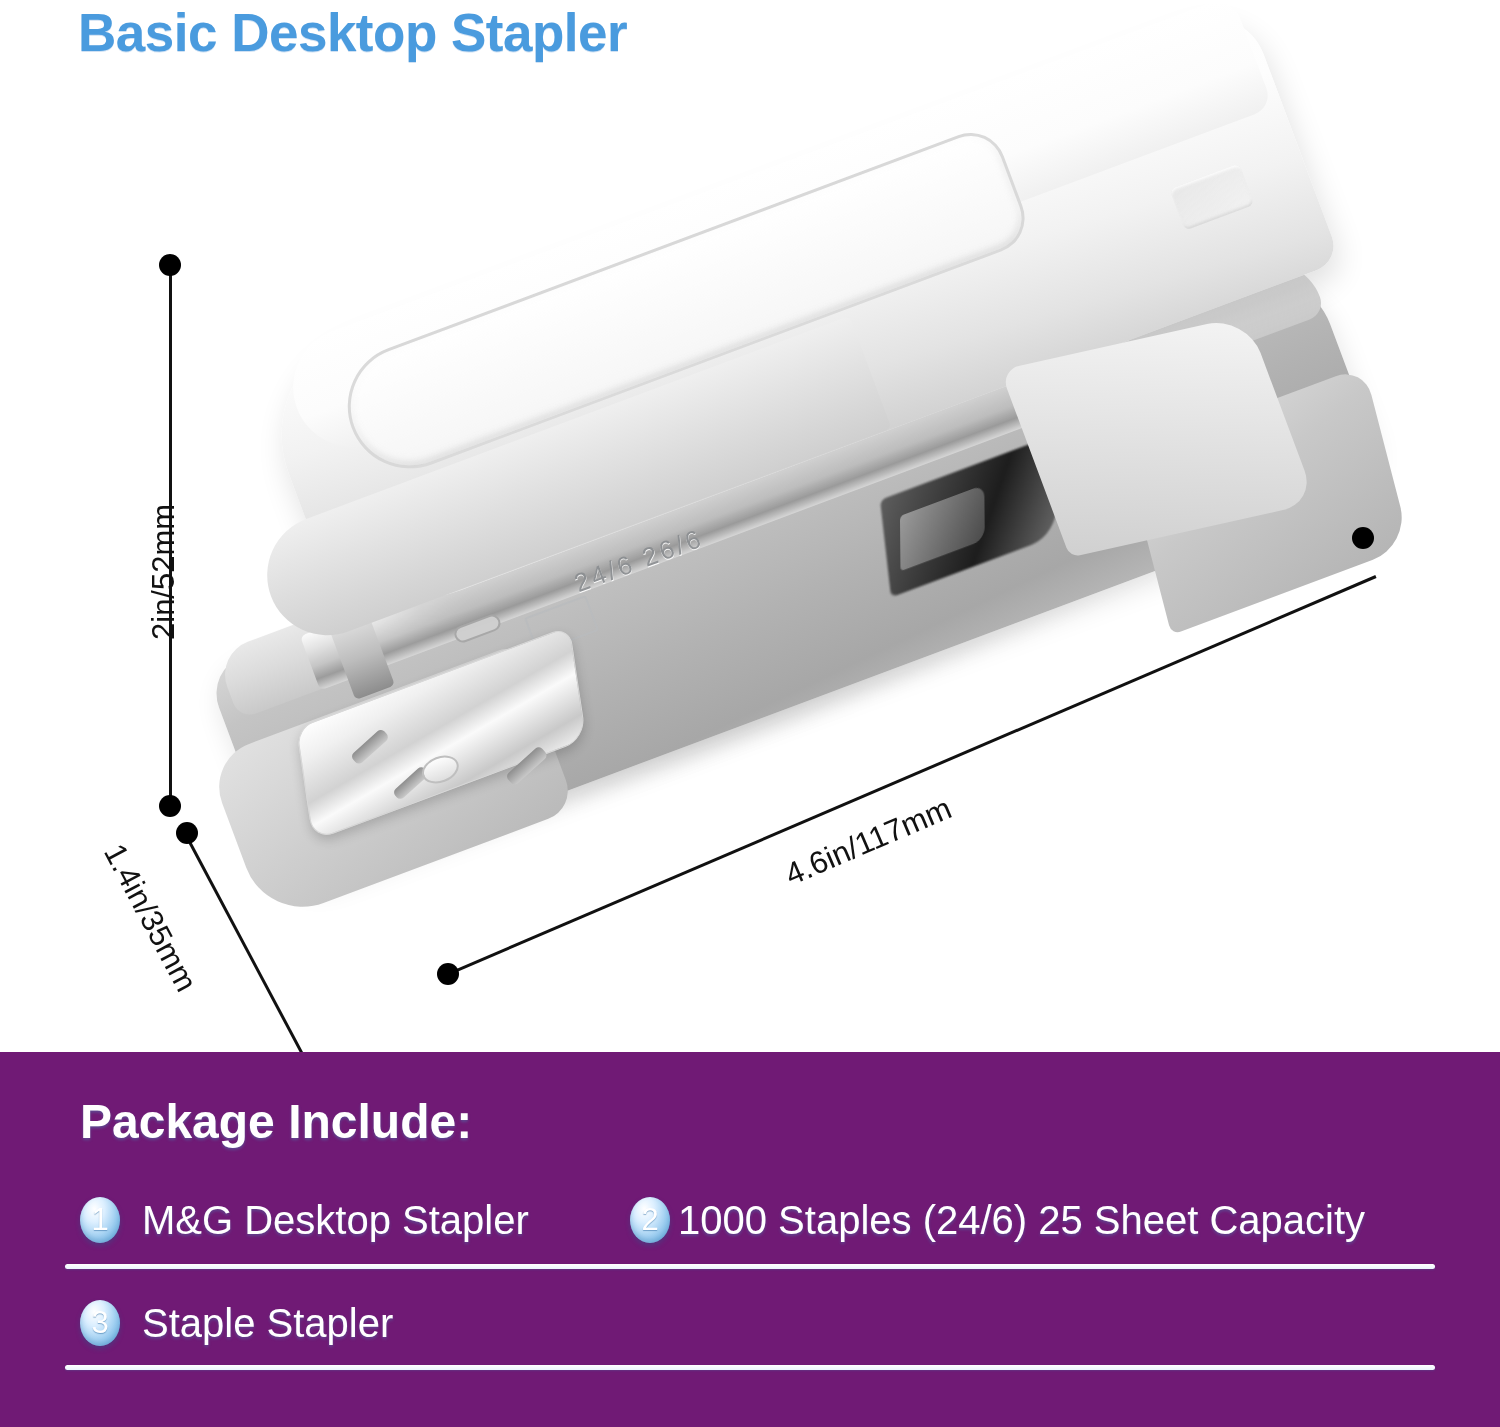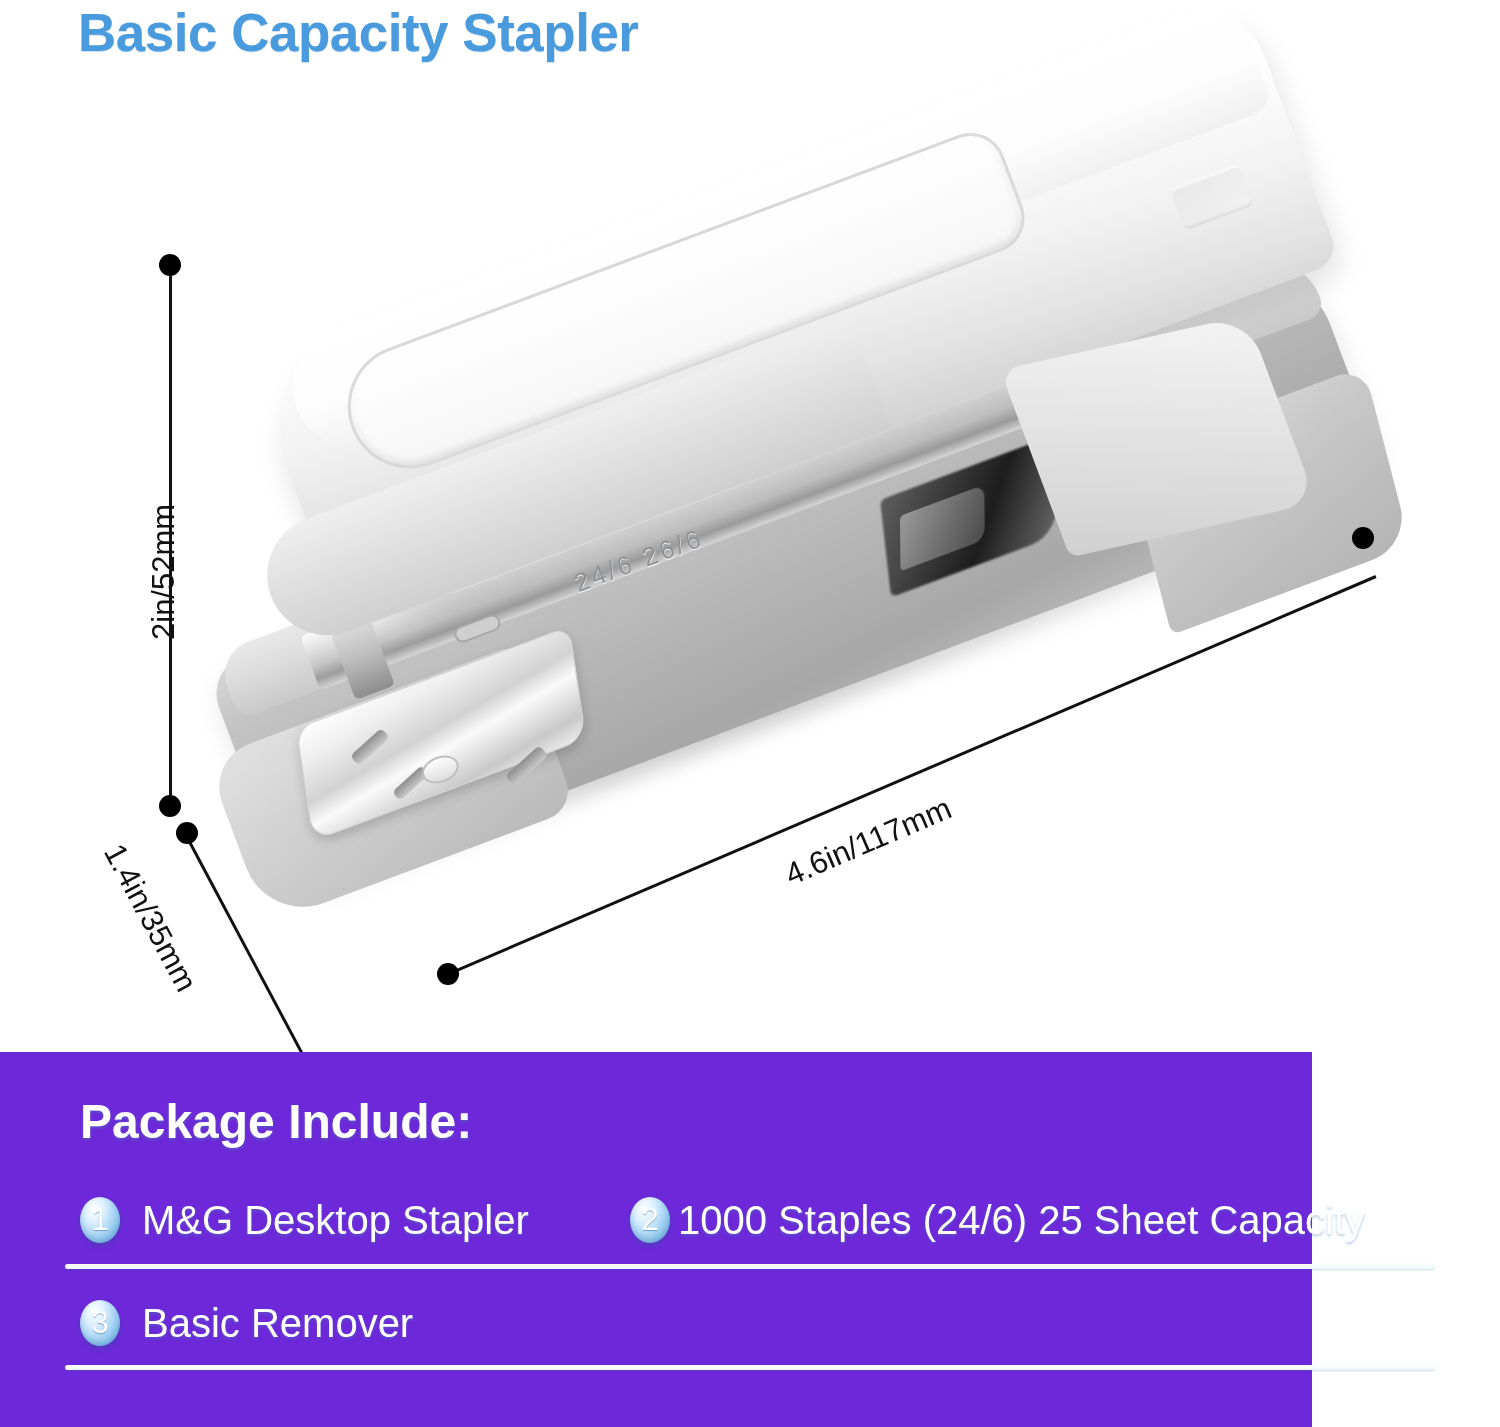"Basic Capacity Stapler" div.title { text: Capacity -> Desktop }
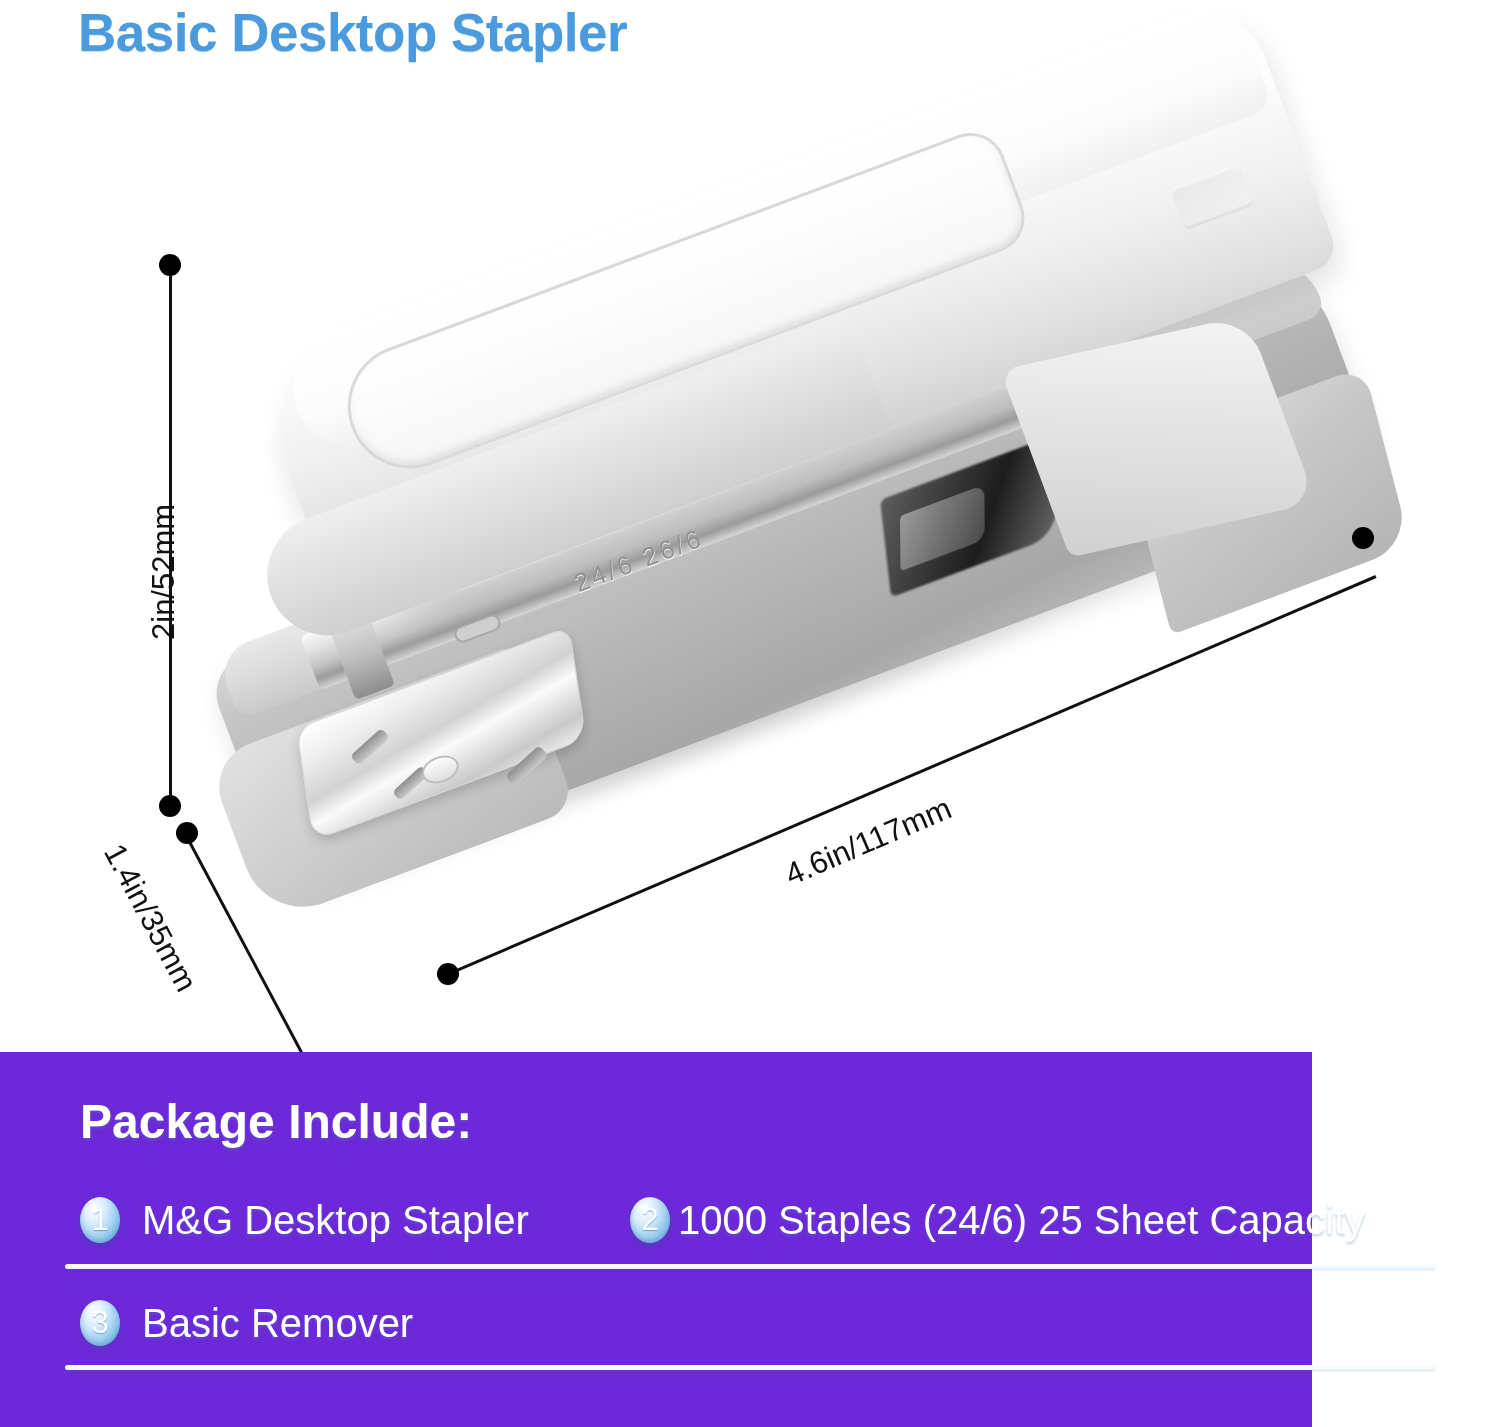"Package Include:" .panel { background: #6d28d9 -> #701a75; width: 1312px -> 1500px }
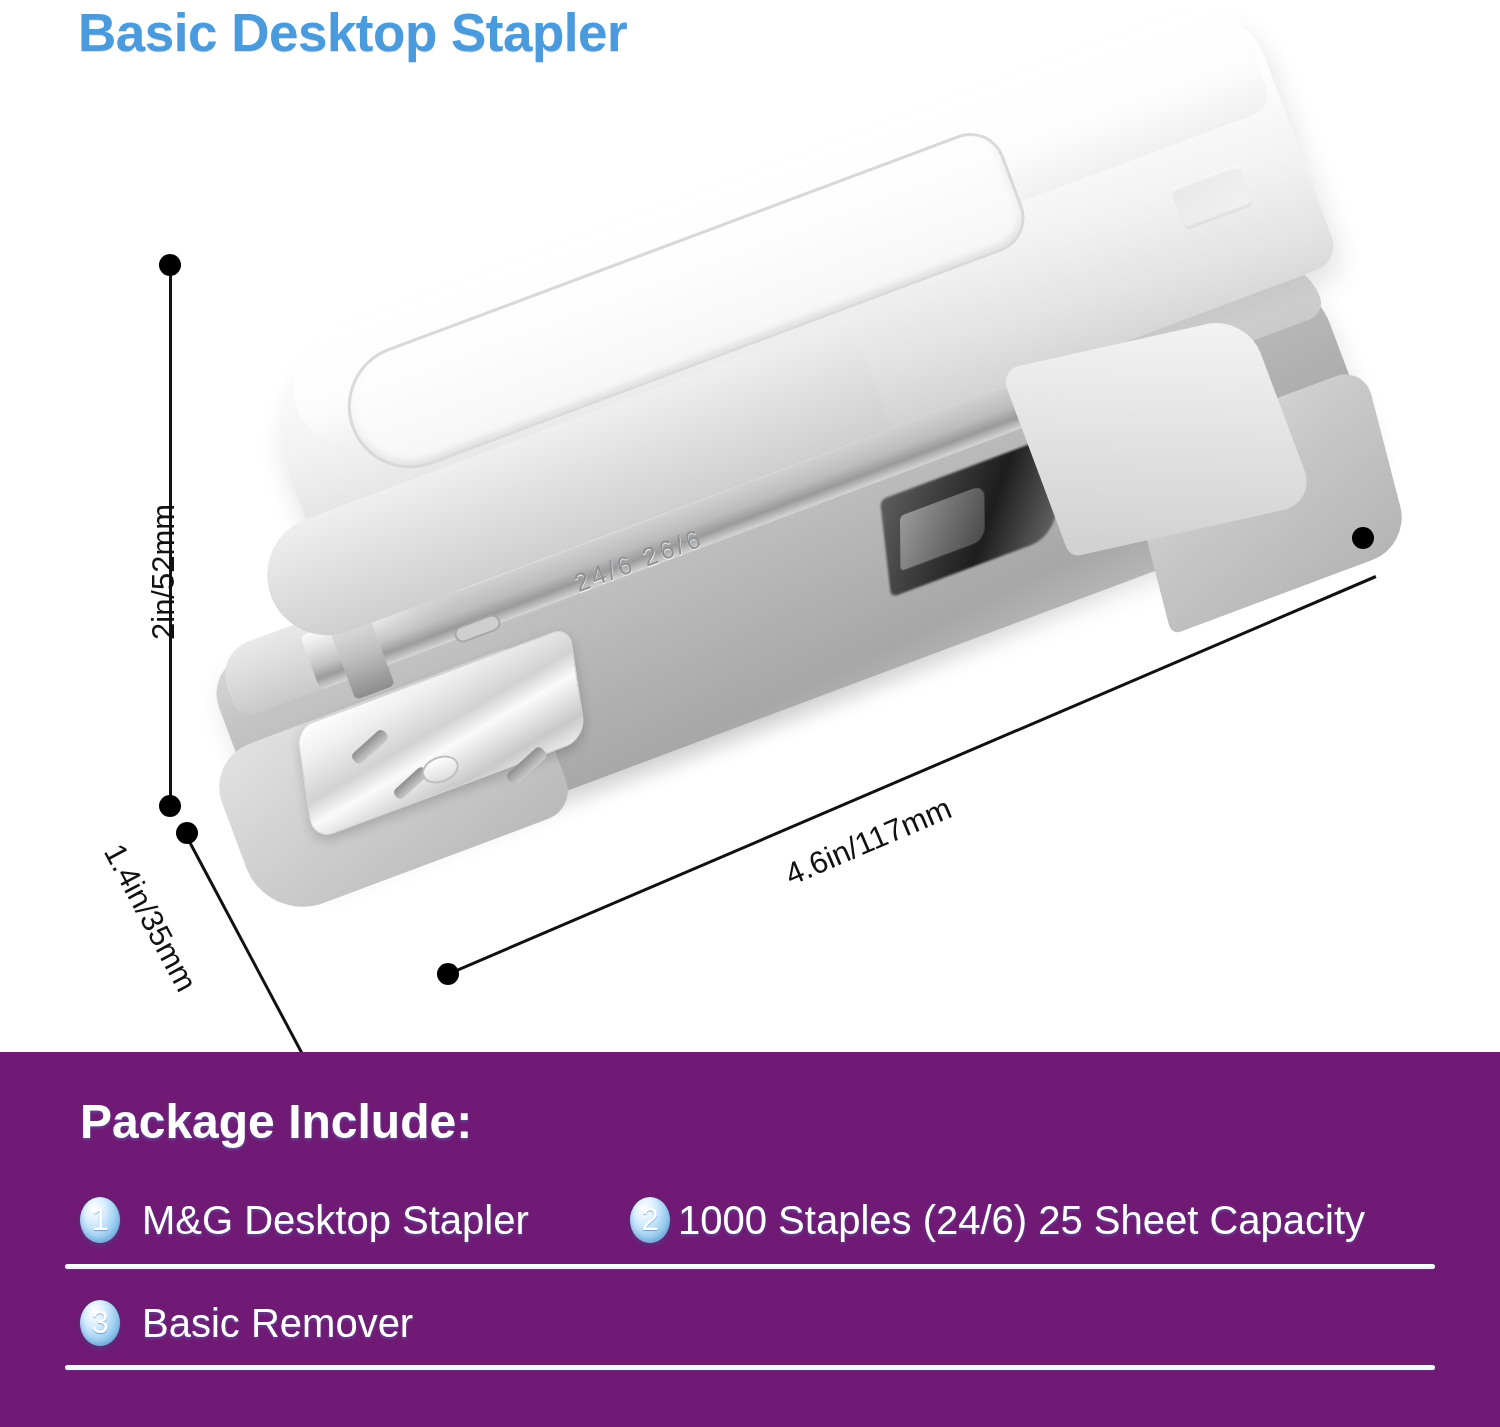"Basic Remover" span.pk-text { text: Basic Remover -> Staple Stapler }
